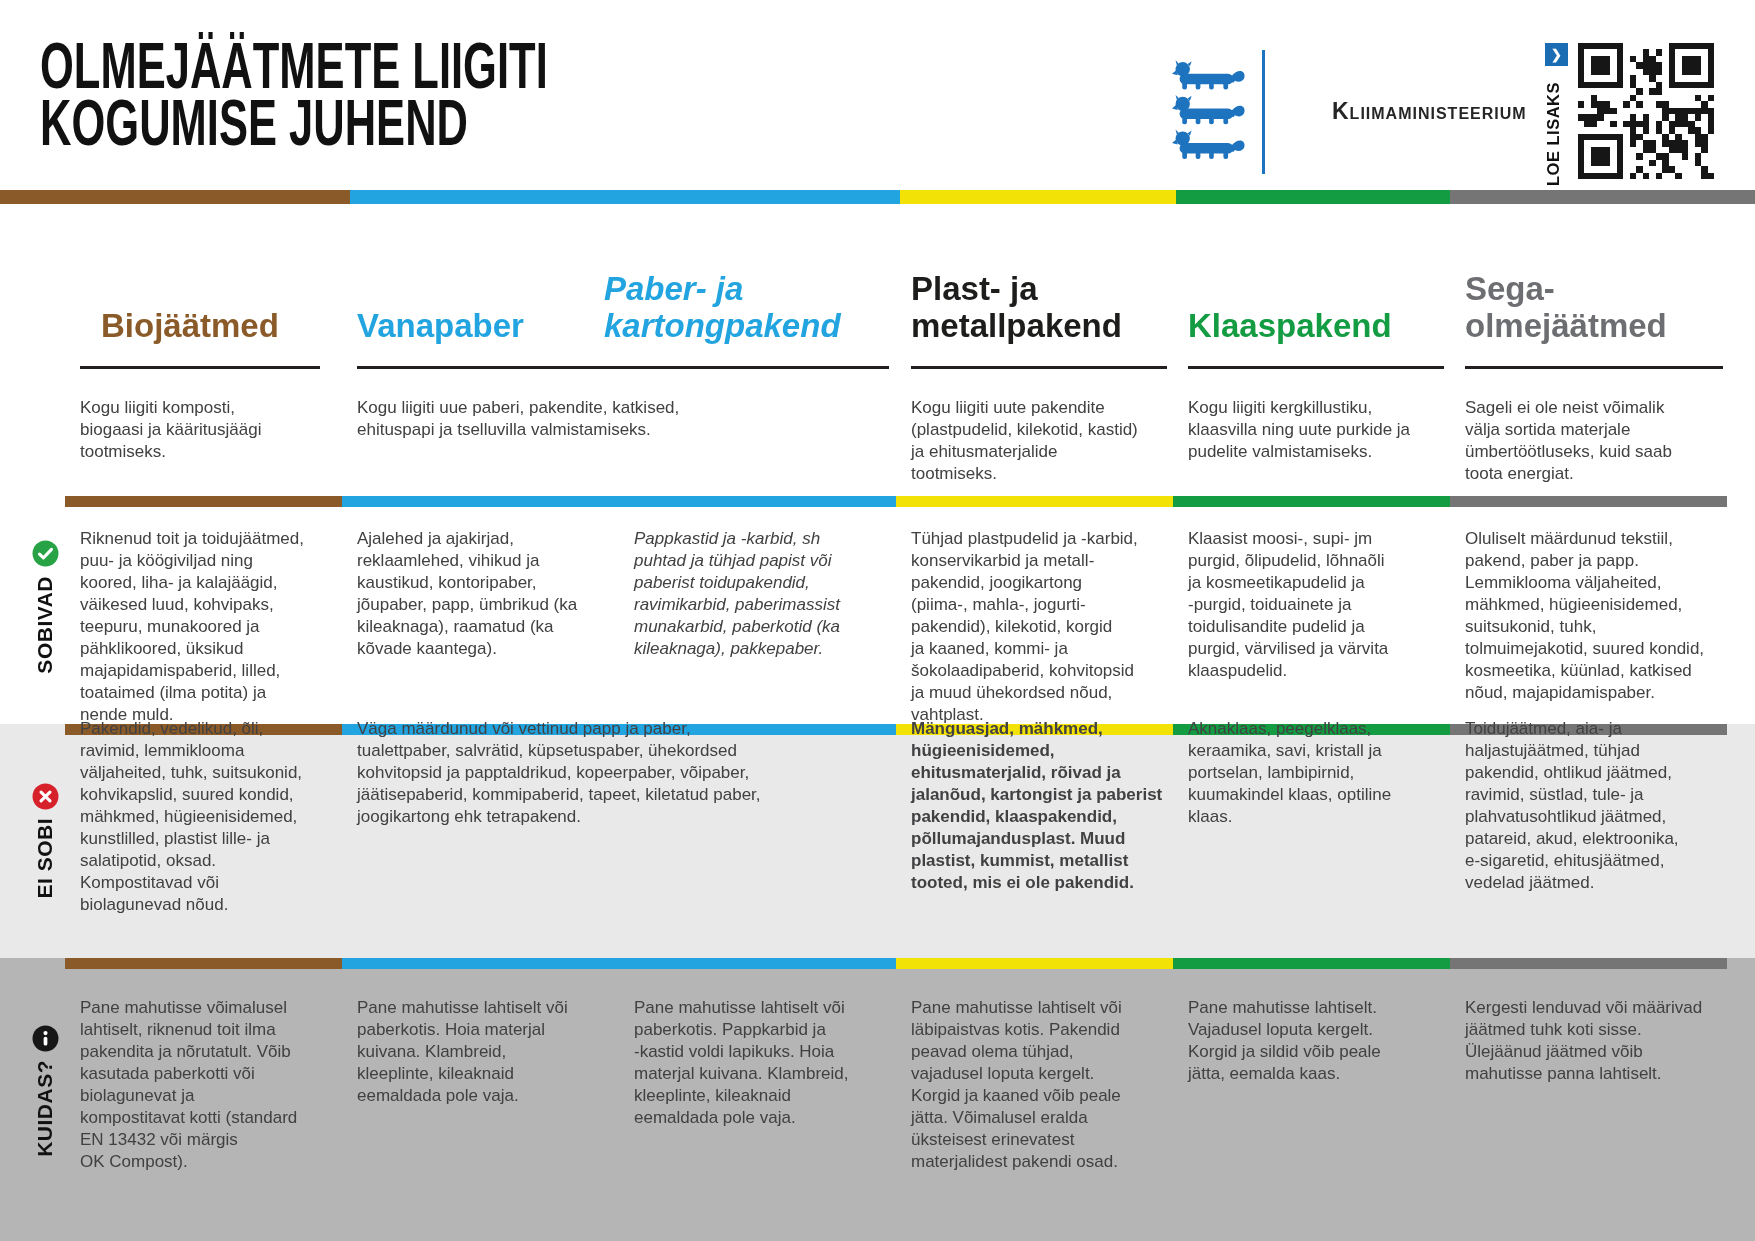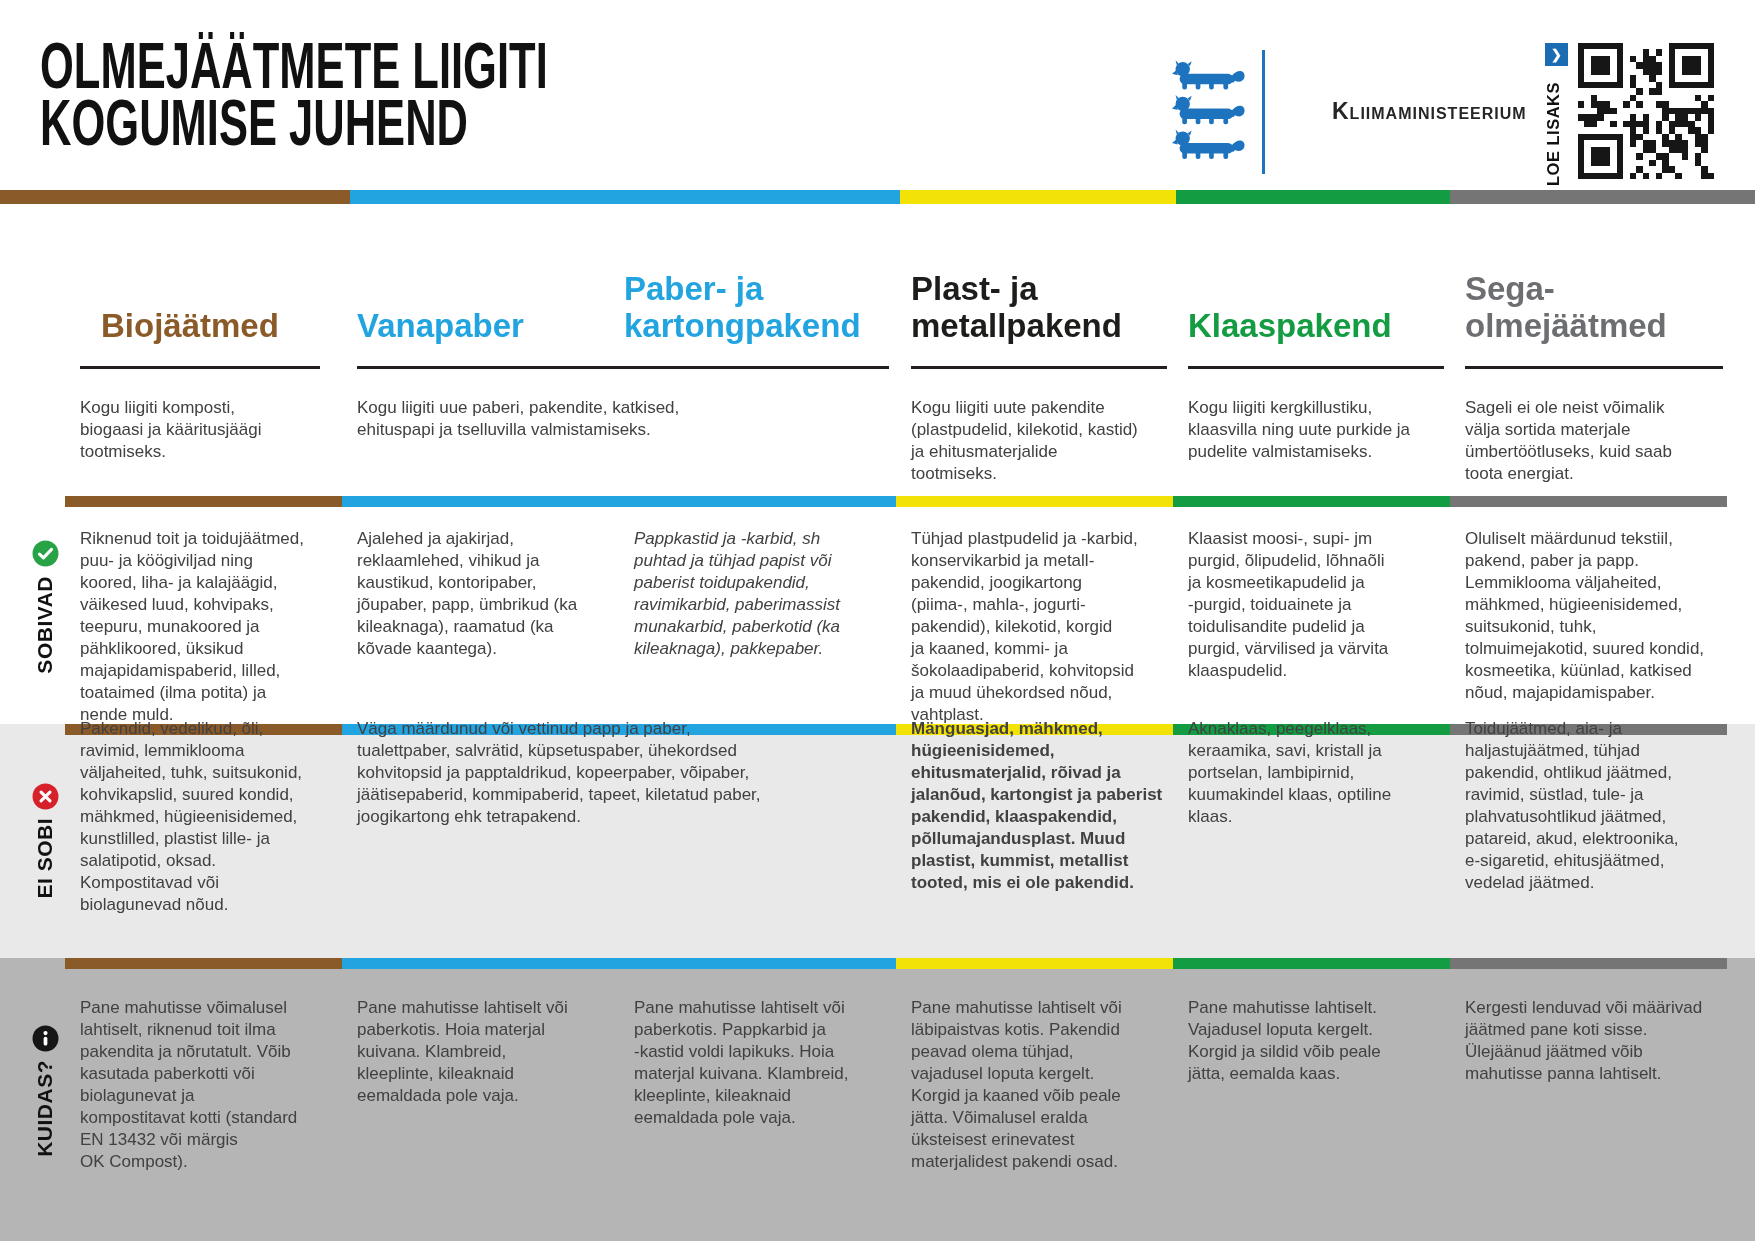"Paber- ja" div.abs { font-style: none -> italic; left: 624px -> 604px }
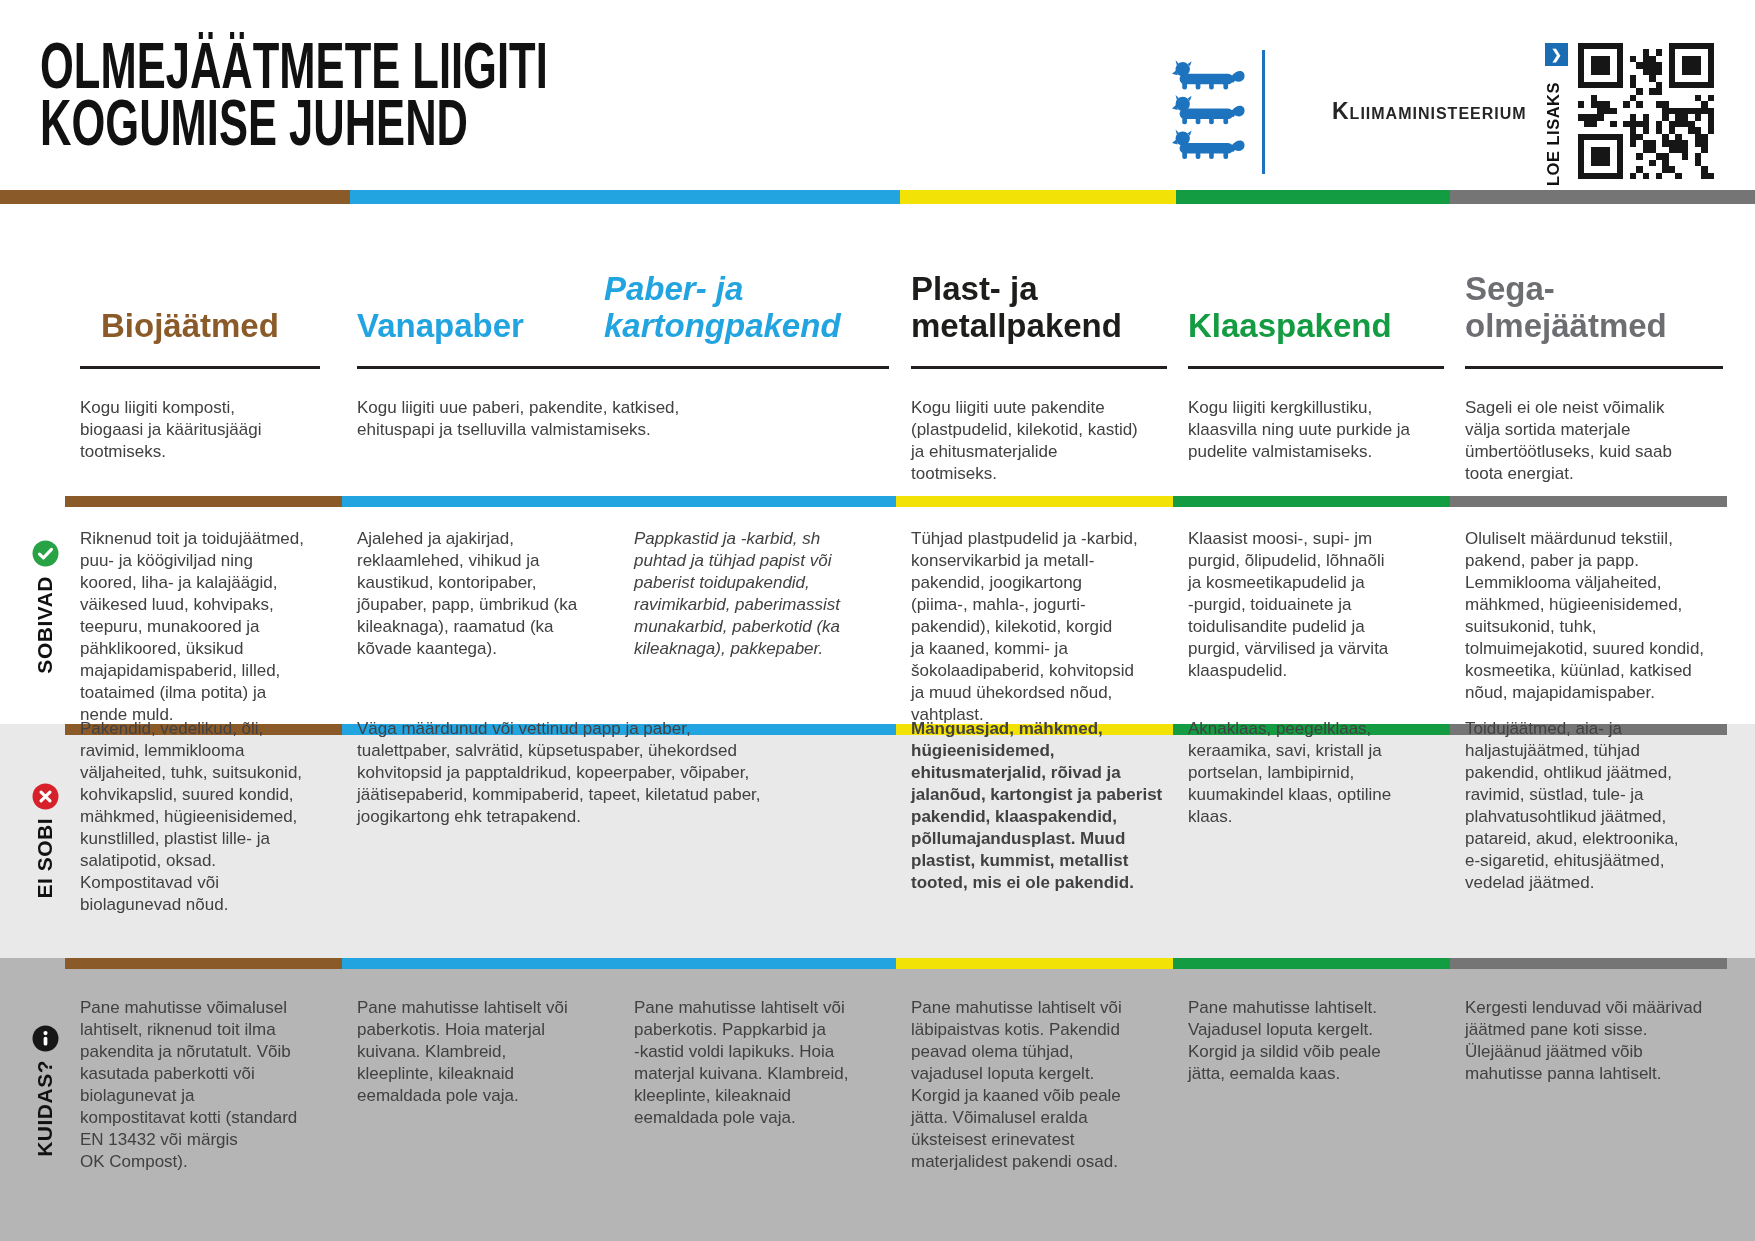"Kergesti lenduvad või määrivad" div.abs { text: pane -> tuhk }
